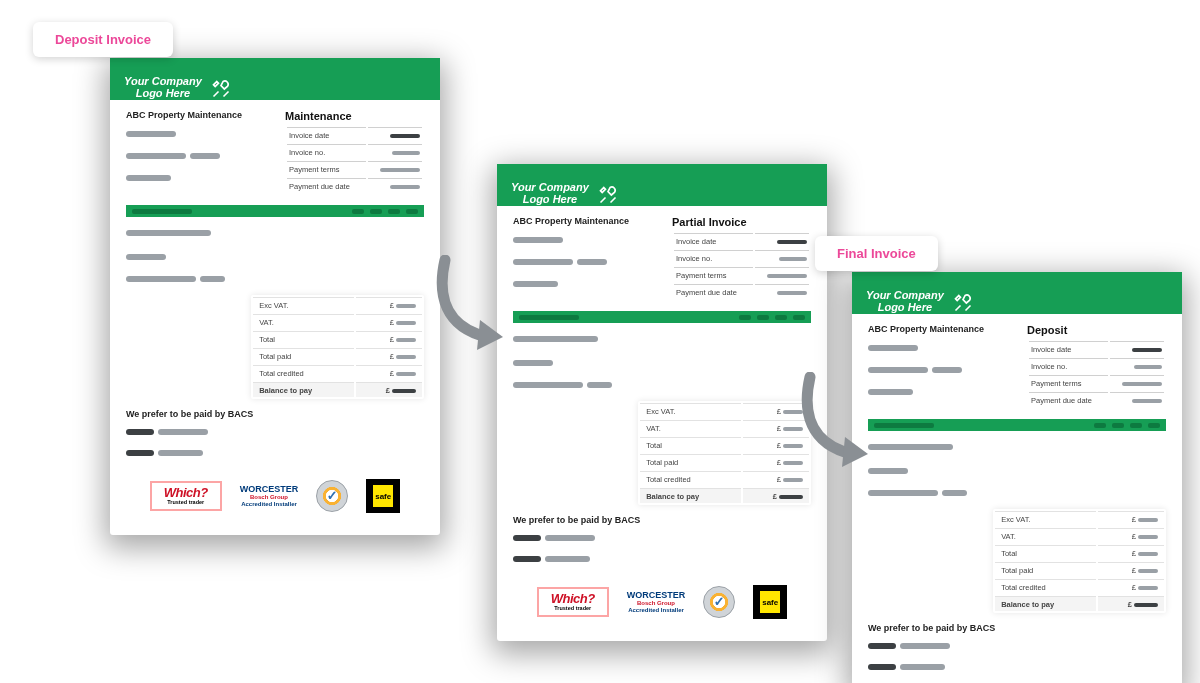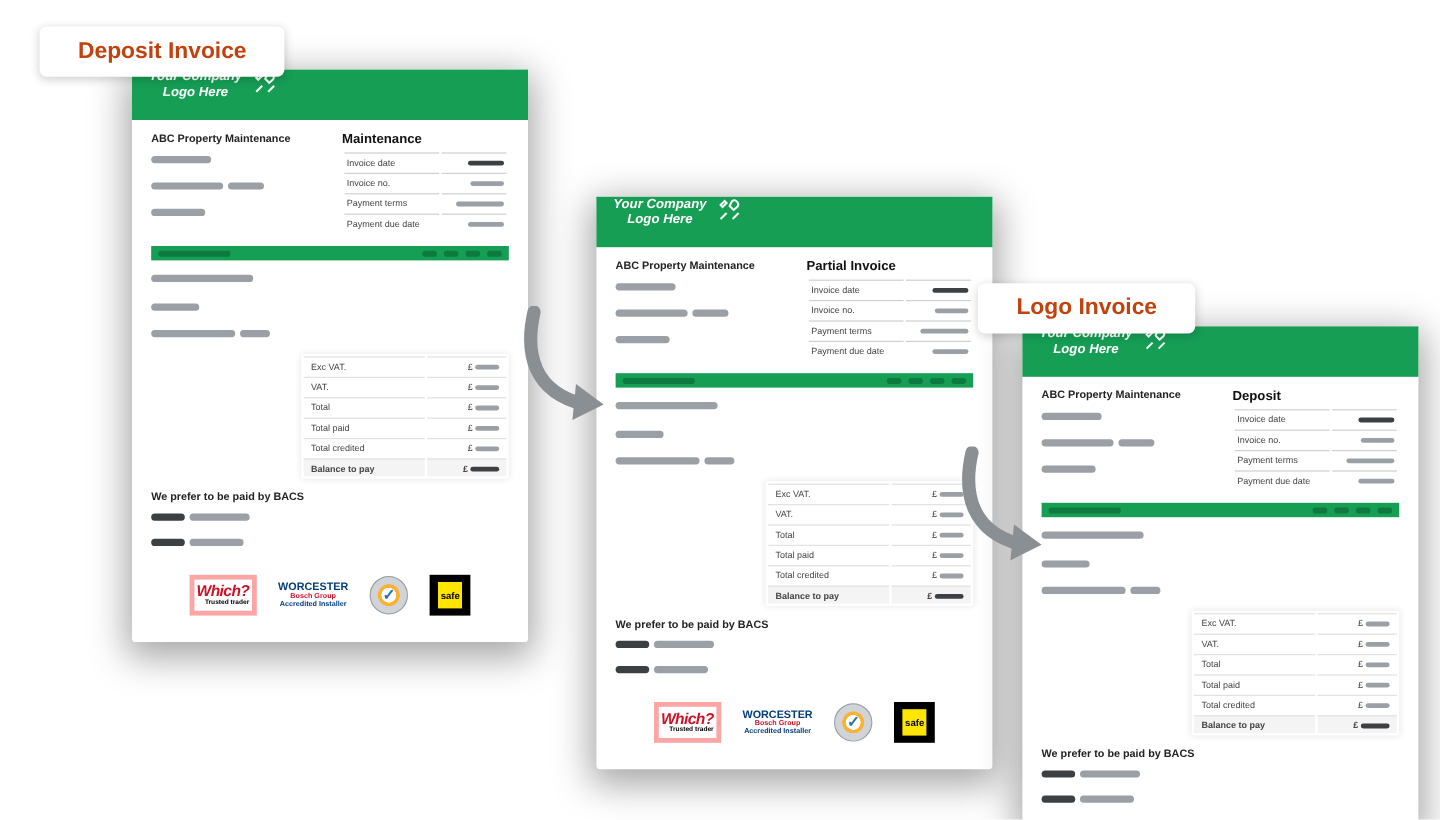"Deposit Invoice" .label-chip { color: #c2410c -> #ec4899; font-size: 19px -> 13px; padding: 10px 32px -> 10px 22px }
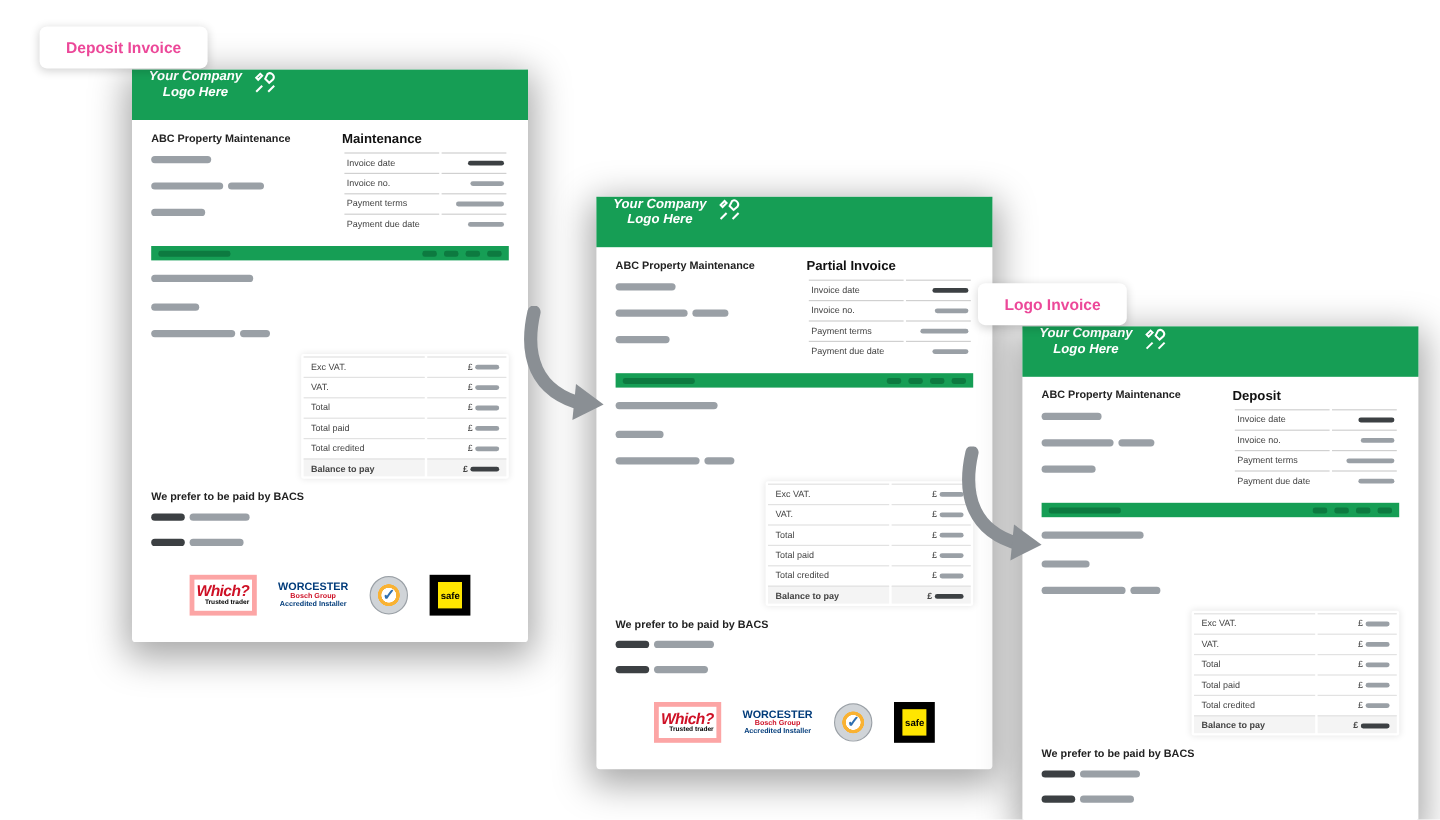"Your Company" .header-bar { align-items: flex-start -> flex-end }
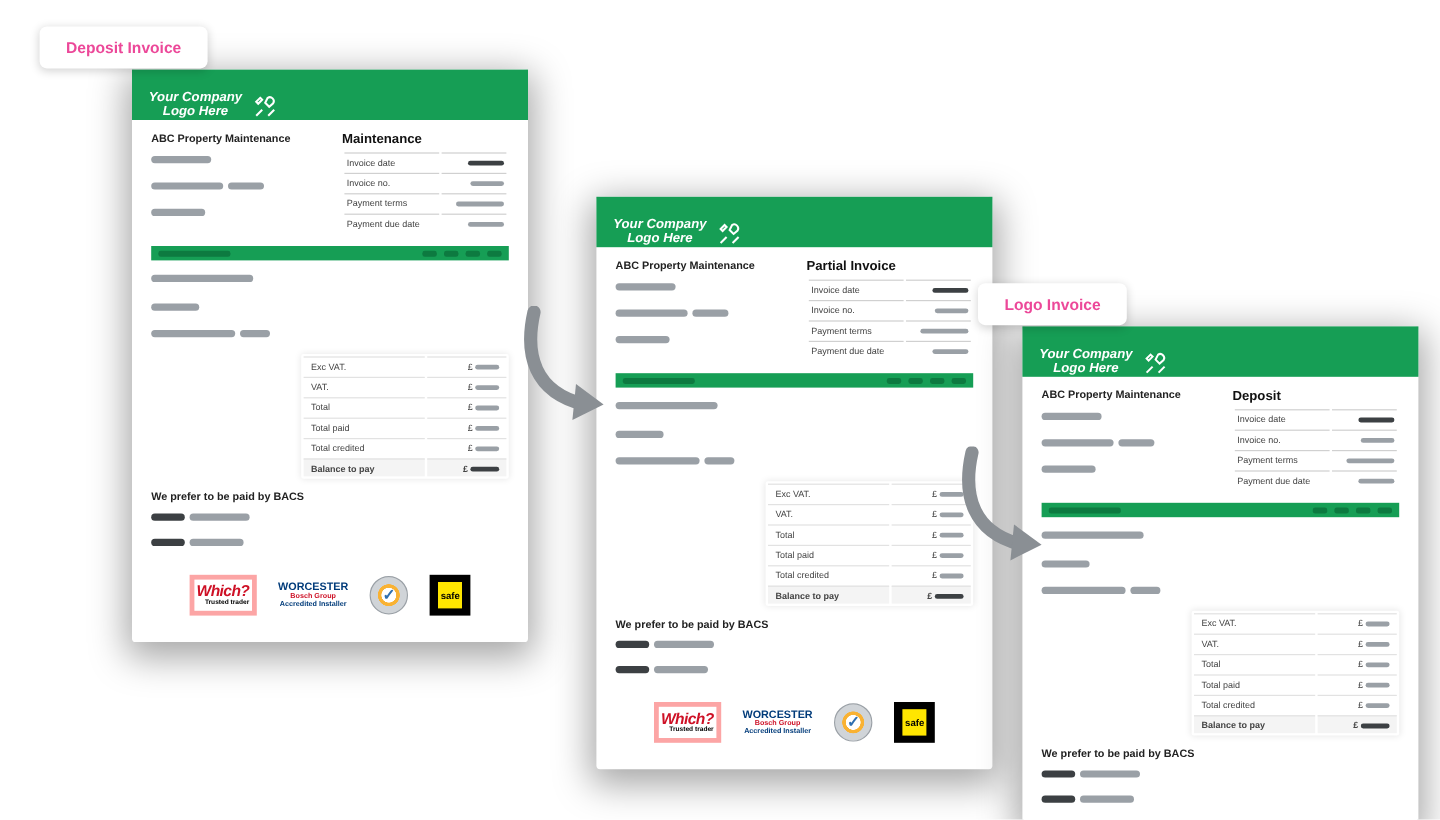"Logo Invoice" div.label-chip { text: Logo -> Final }
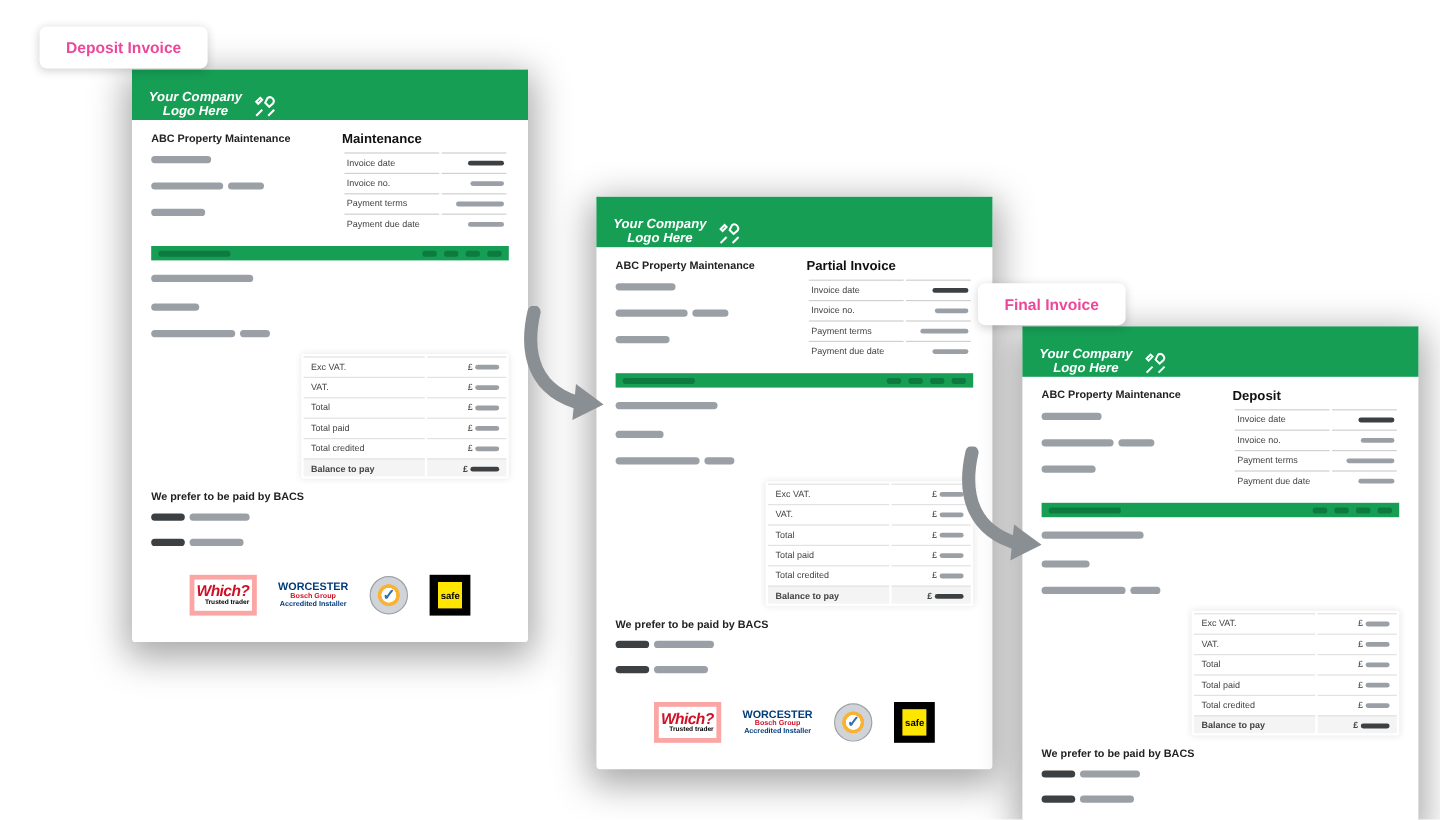"Which?" .which-badge { align-items: flex-end -> none; border: 4px solid #fca5a5 -> 2px solid #fca5a5; padding: 3px 2px -> 3px 12px }
